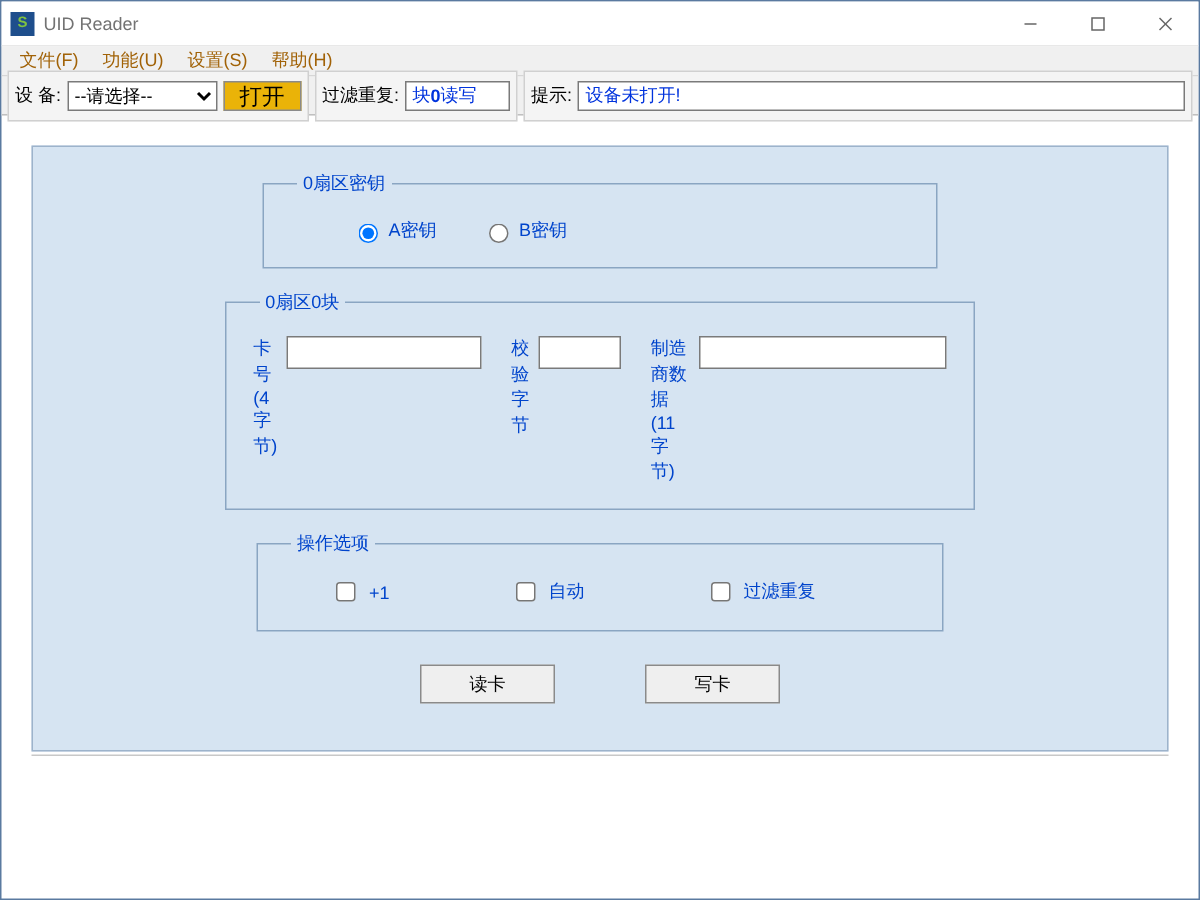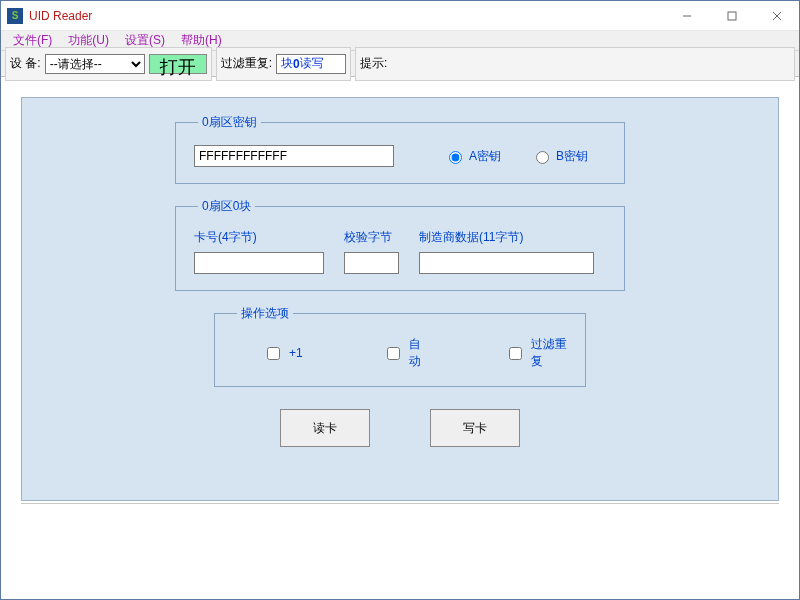"UID Reader" .titlebar .title { color: #b91c1c -> #737373 }
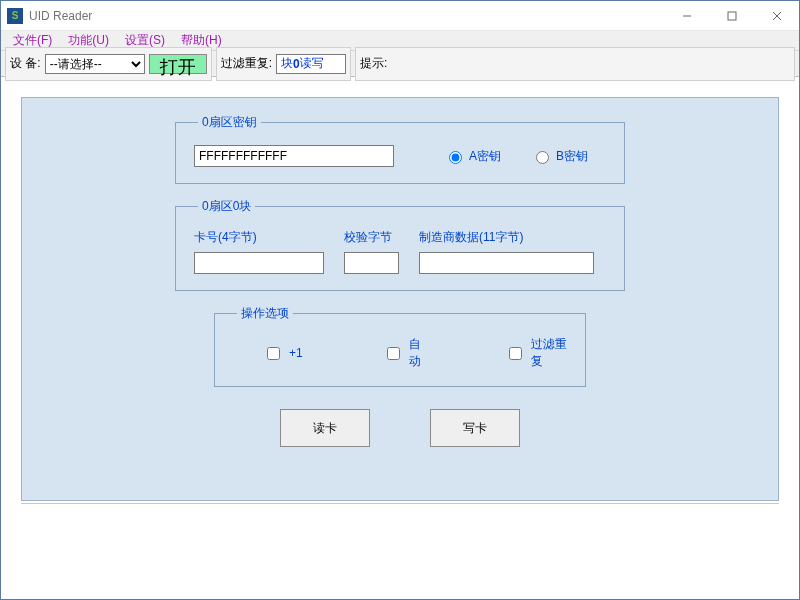"文件(F)" .menubar { color: #a21caf -> #a16207 }
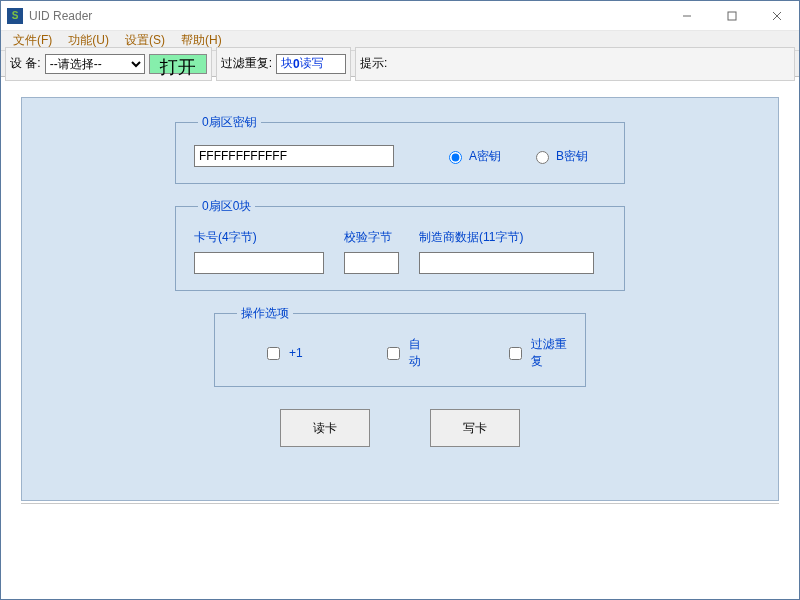"打开" button.tb { background: #86efac -> #eab308; font-size: 18px -> 15px }
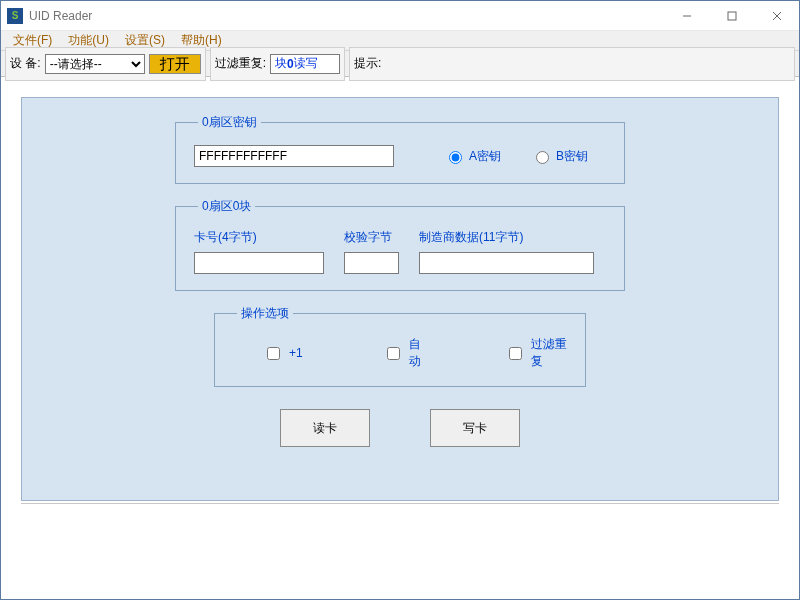"设备未打开!" span.val-box { html: none -> <span>设备未打开!</span> }
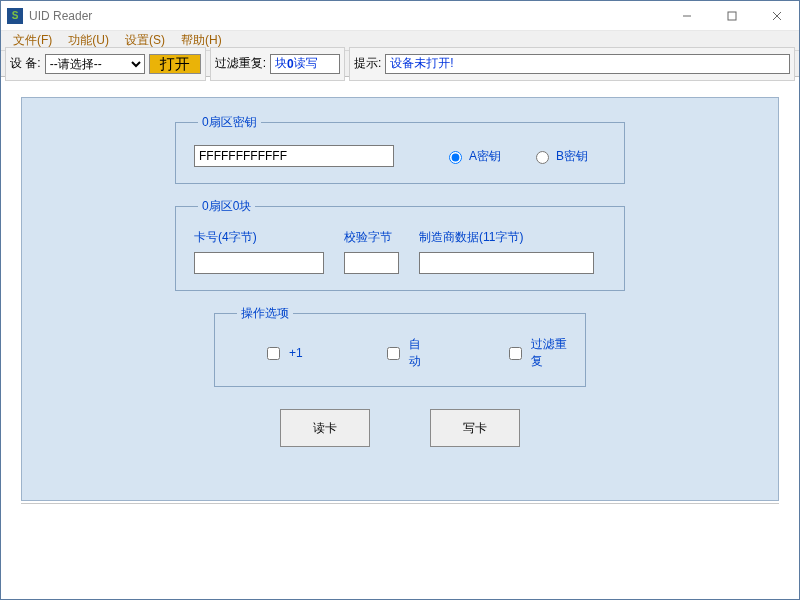"FFFFFFFFFFFF" input.txt { html: <input> -> none }
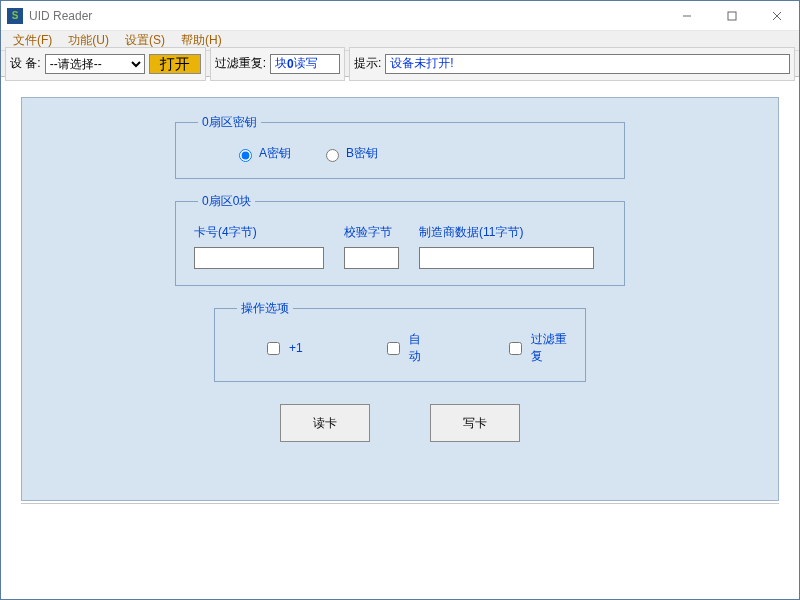"卡号(4字节)" .col { flex-direction: column -> none }
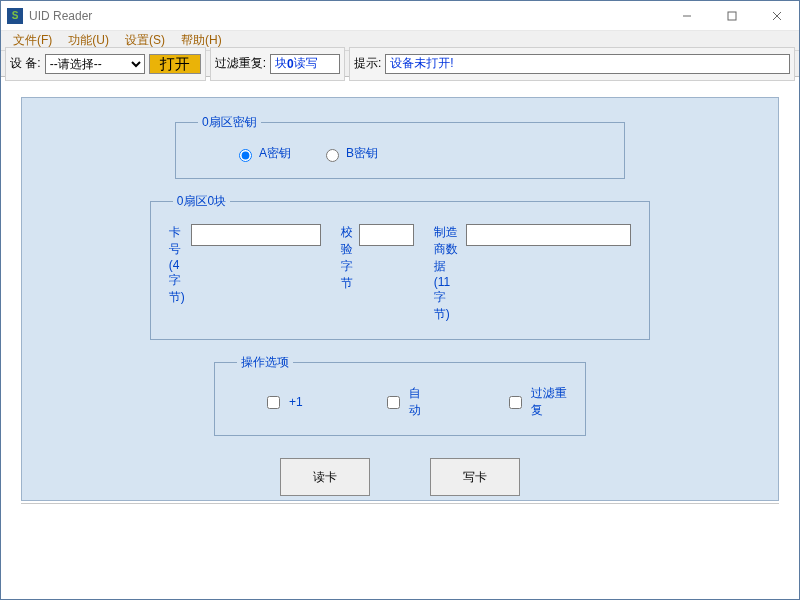"操作选项" fieldset.grp { width: 372px -> 458px }
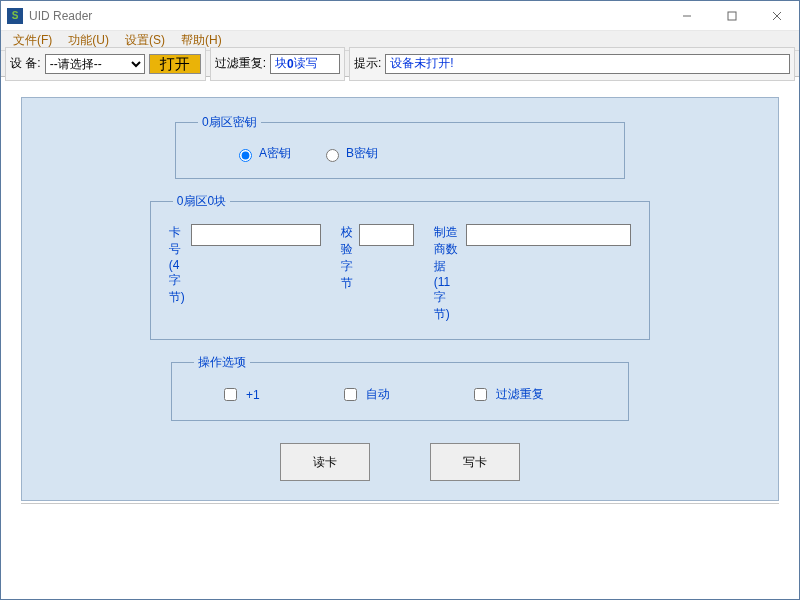"读卡" button.big { height: 38px -> 26px }
